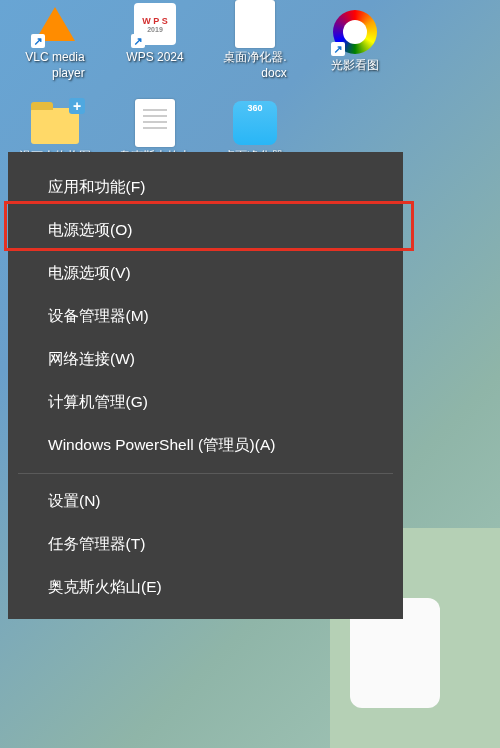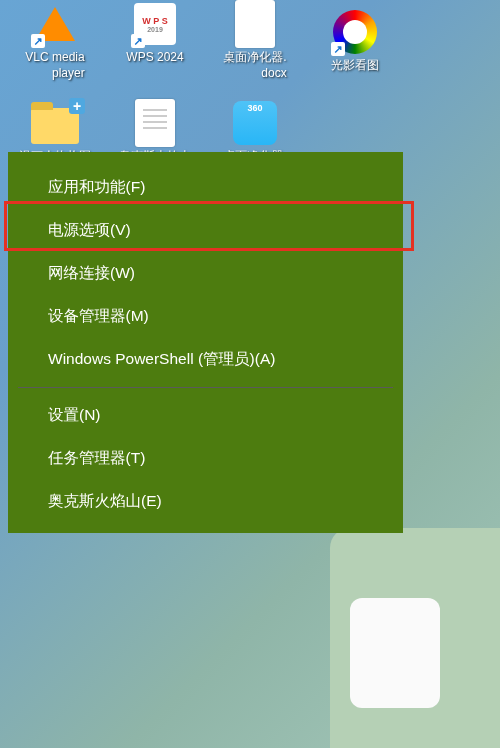"应用和功能(F)" .context-menu { background: #4d7c0f -> #404040 }
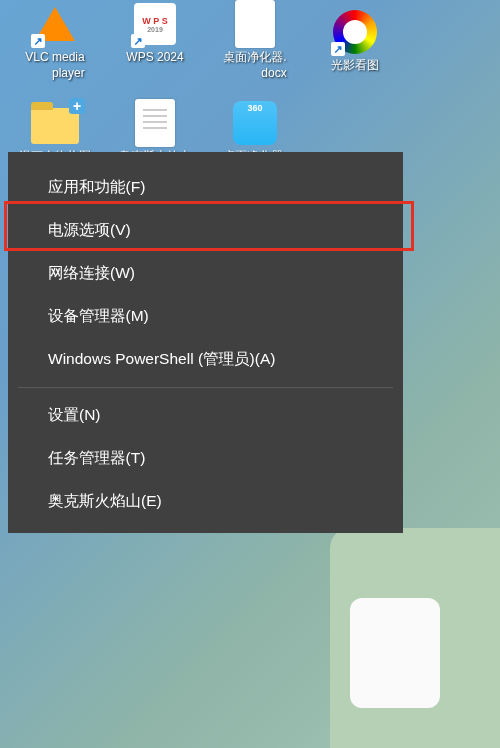"电源选项(O)" div.menu-item { html: none -> <div>电源选项(O)</div> }
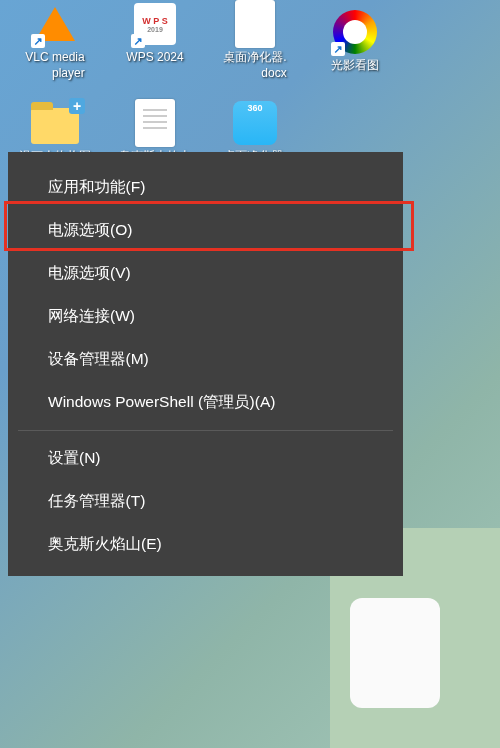"网络连接(W)" div.menu-item { order: before "设备管理器(M)" -> after "设备管理器(M)" }
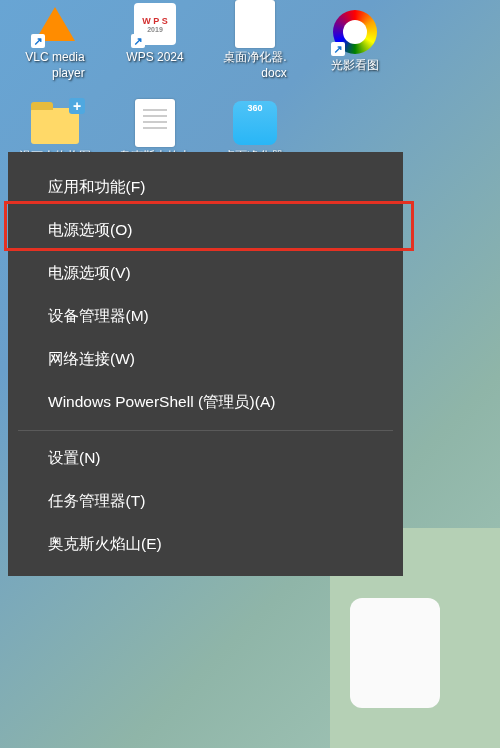"计算机管理(G)" div.menu-item { html: none -> <div>计算机管理(G)</div> }
